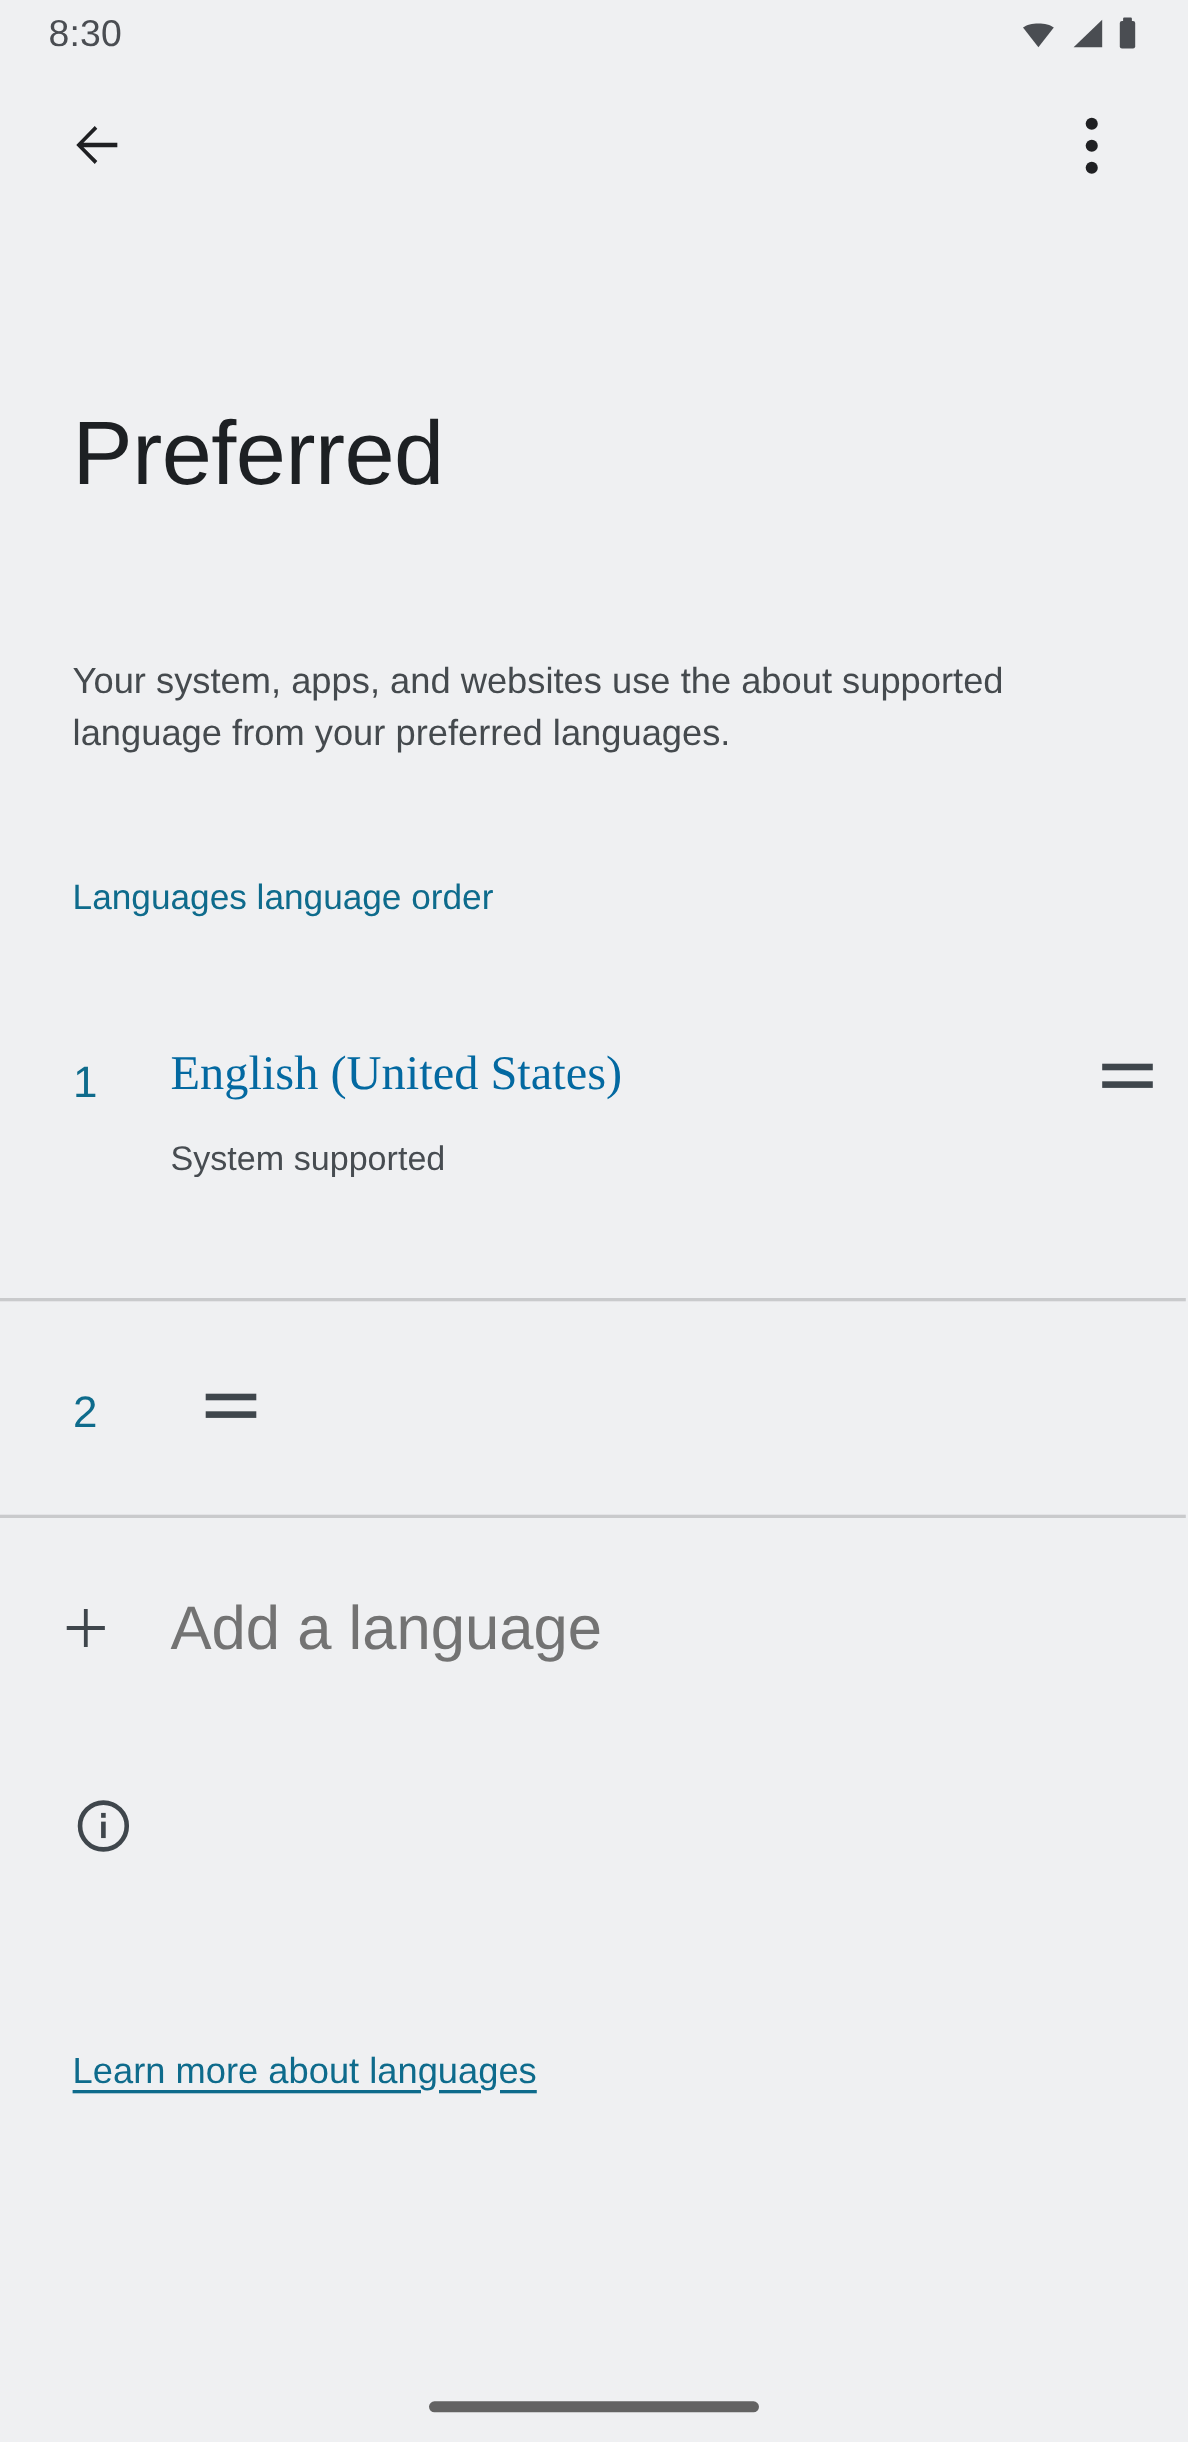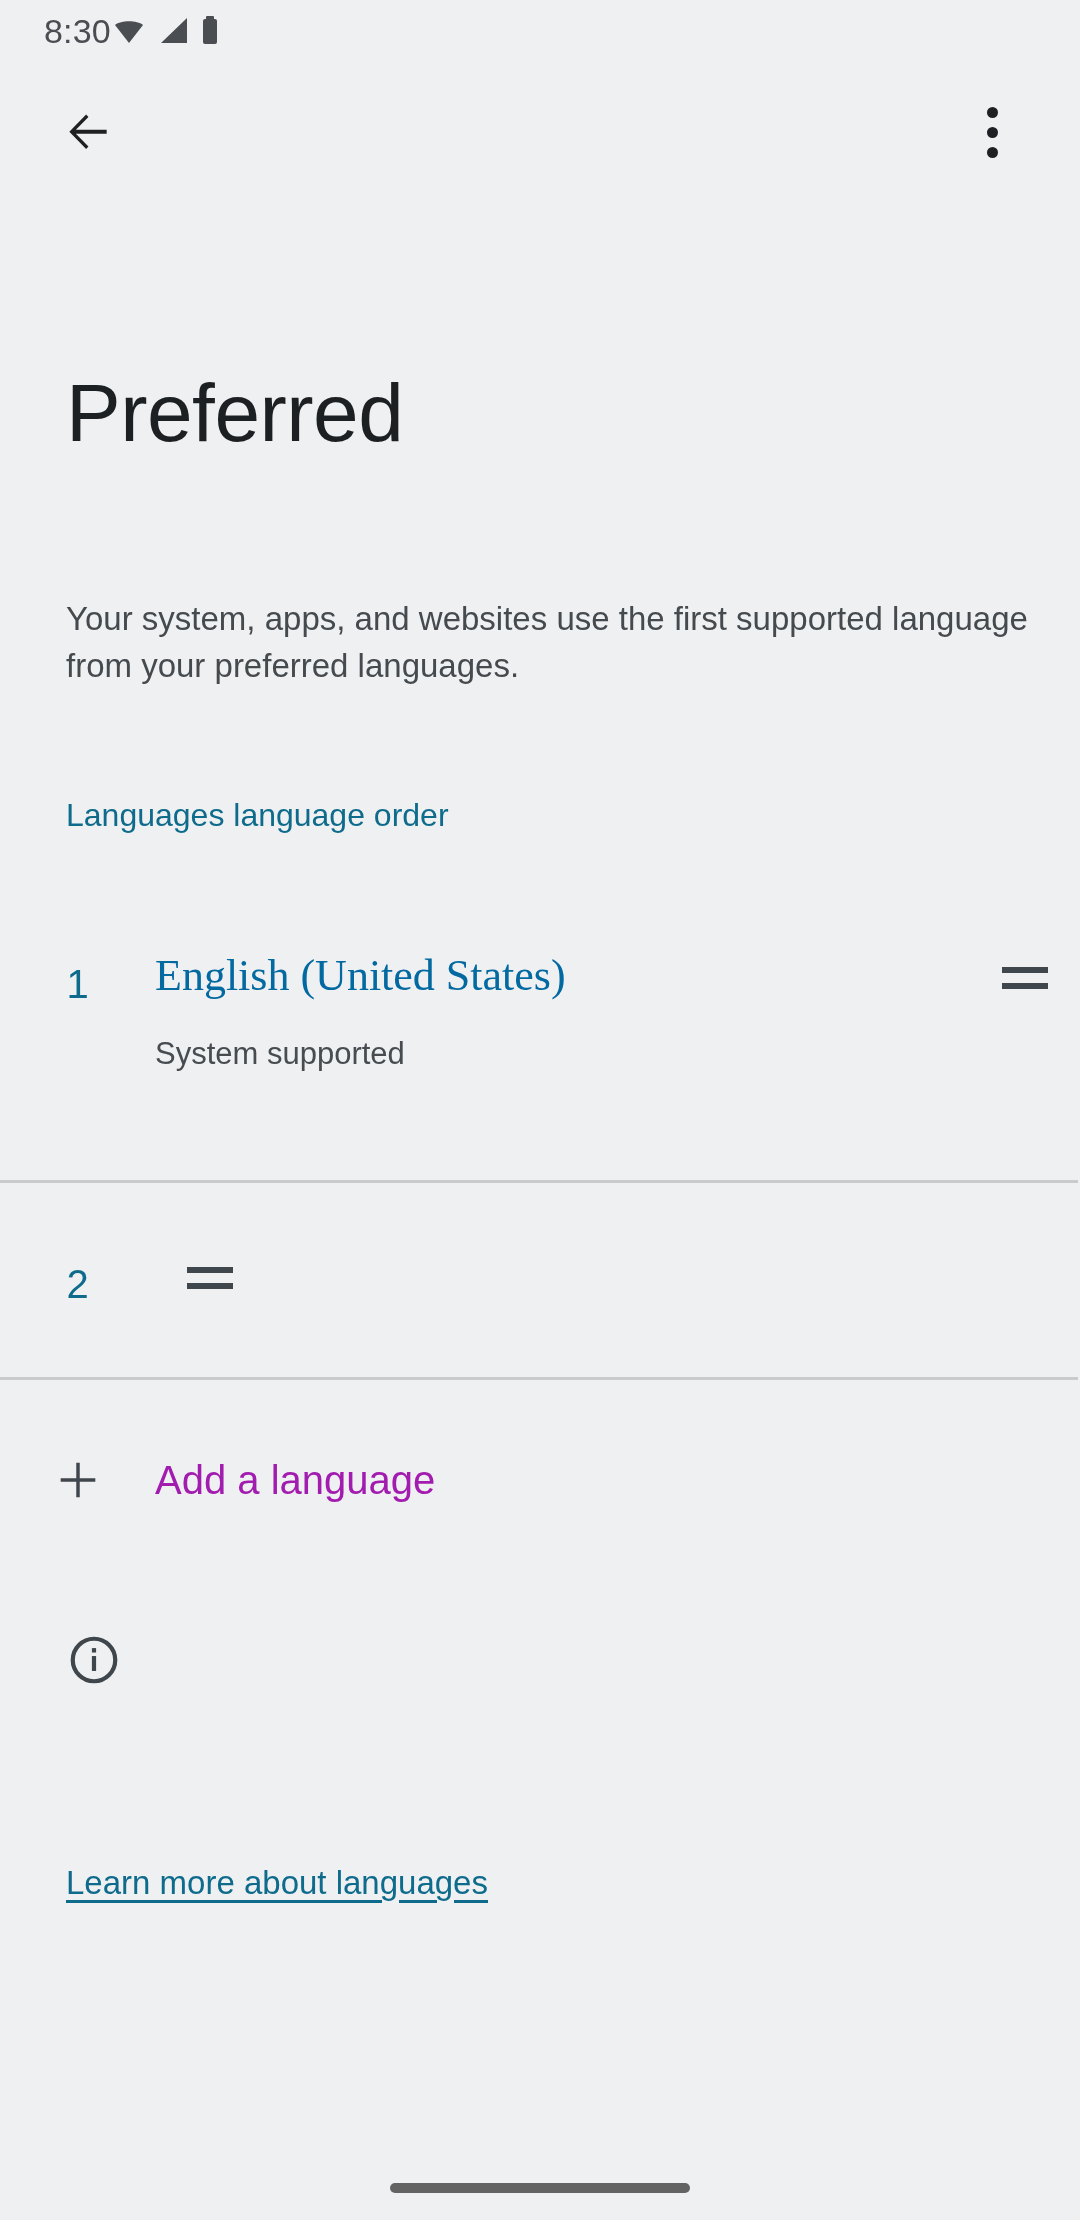"8:30" #status-bar { justify-content: none -> space-between }
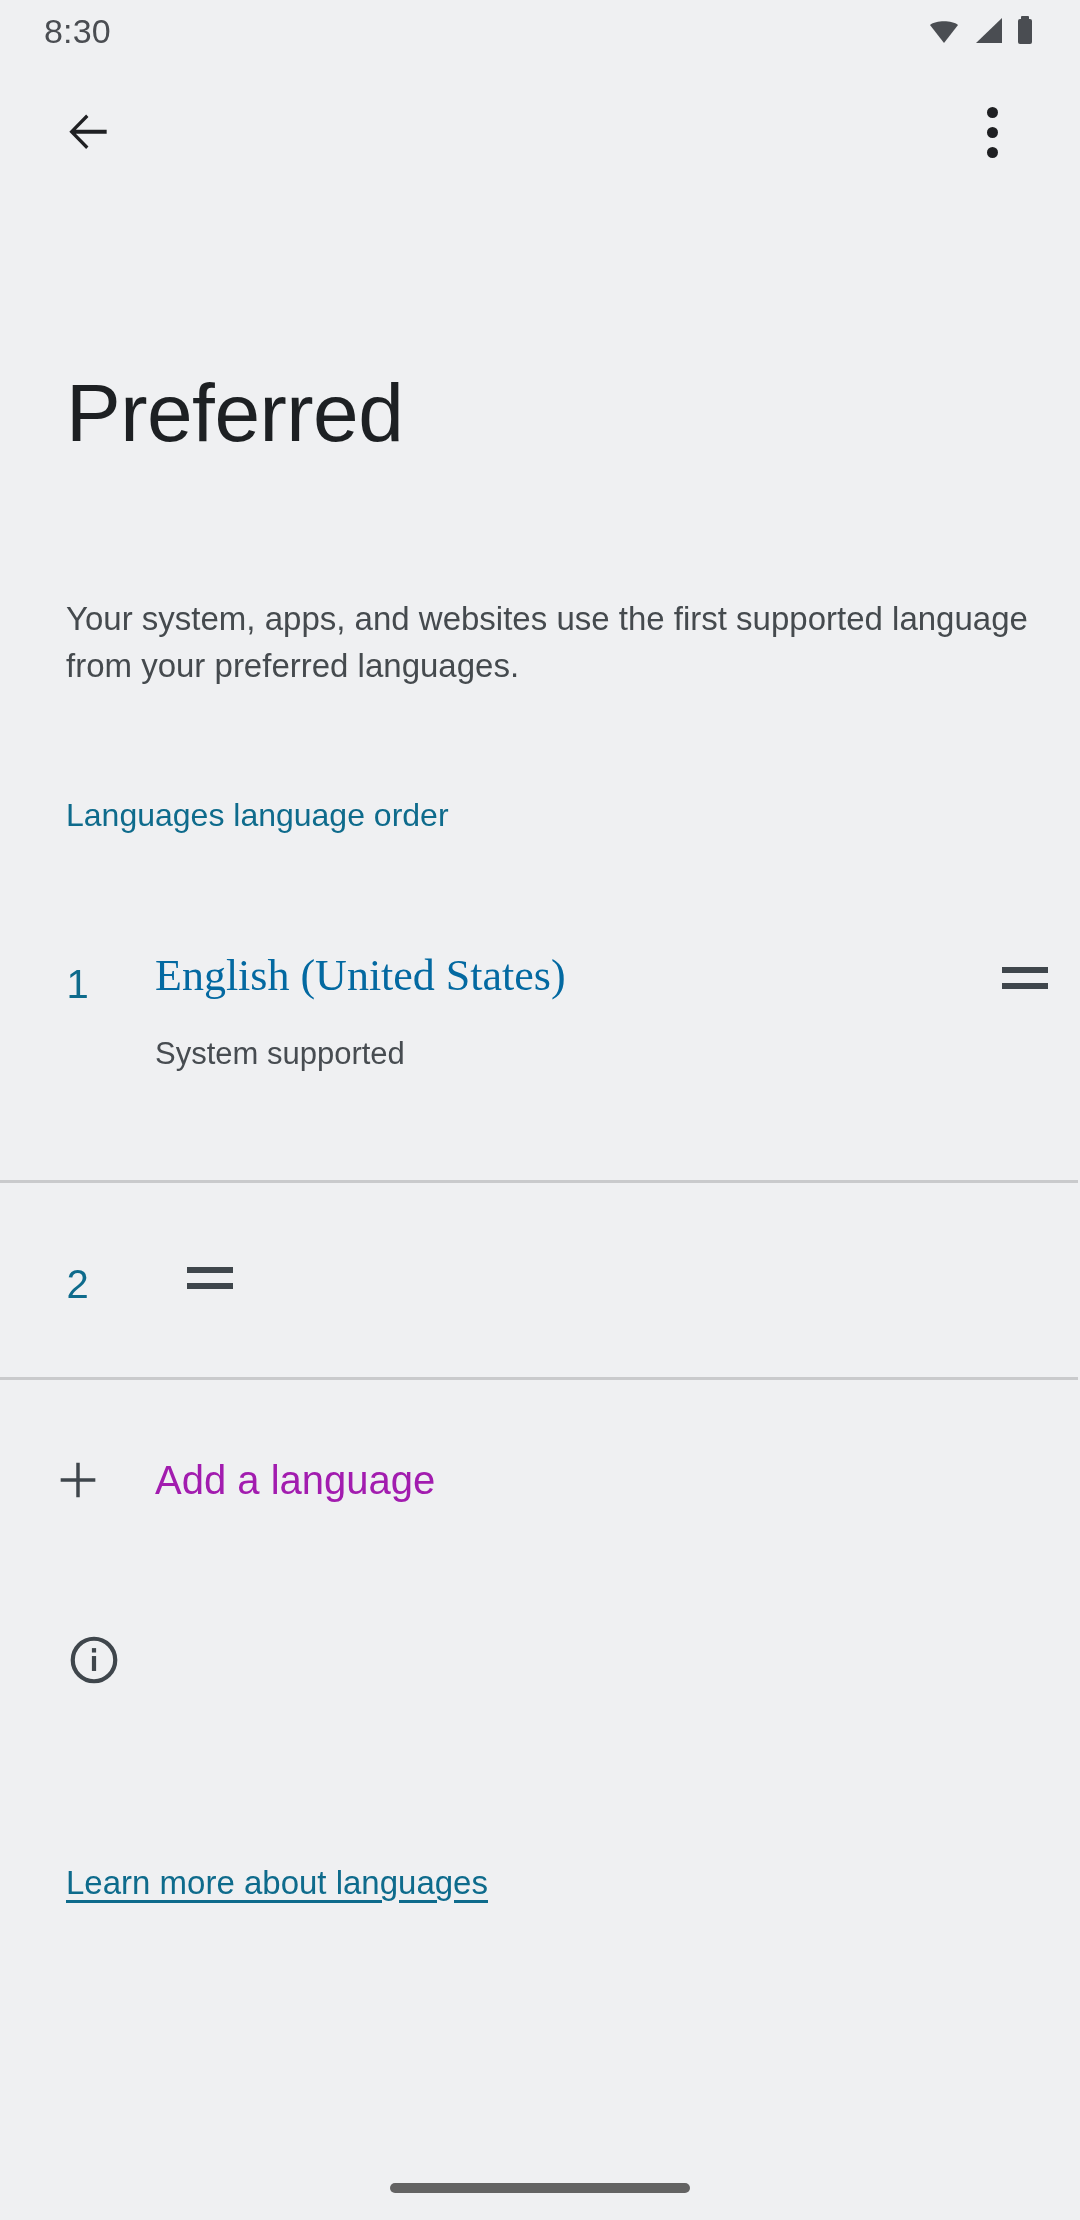"Your system, apps, and websites" p { text: first -> about }
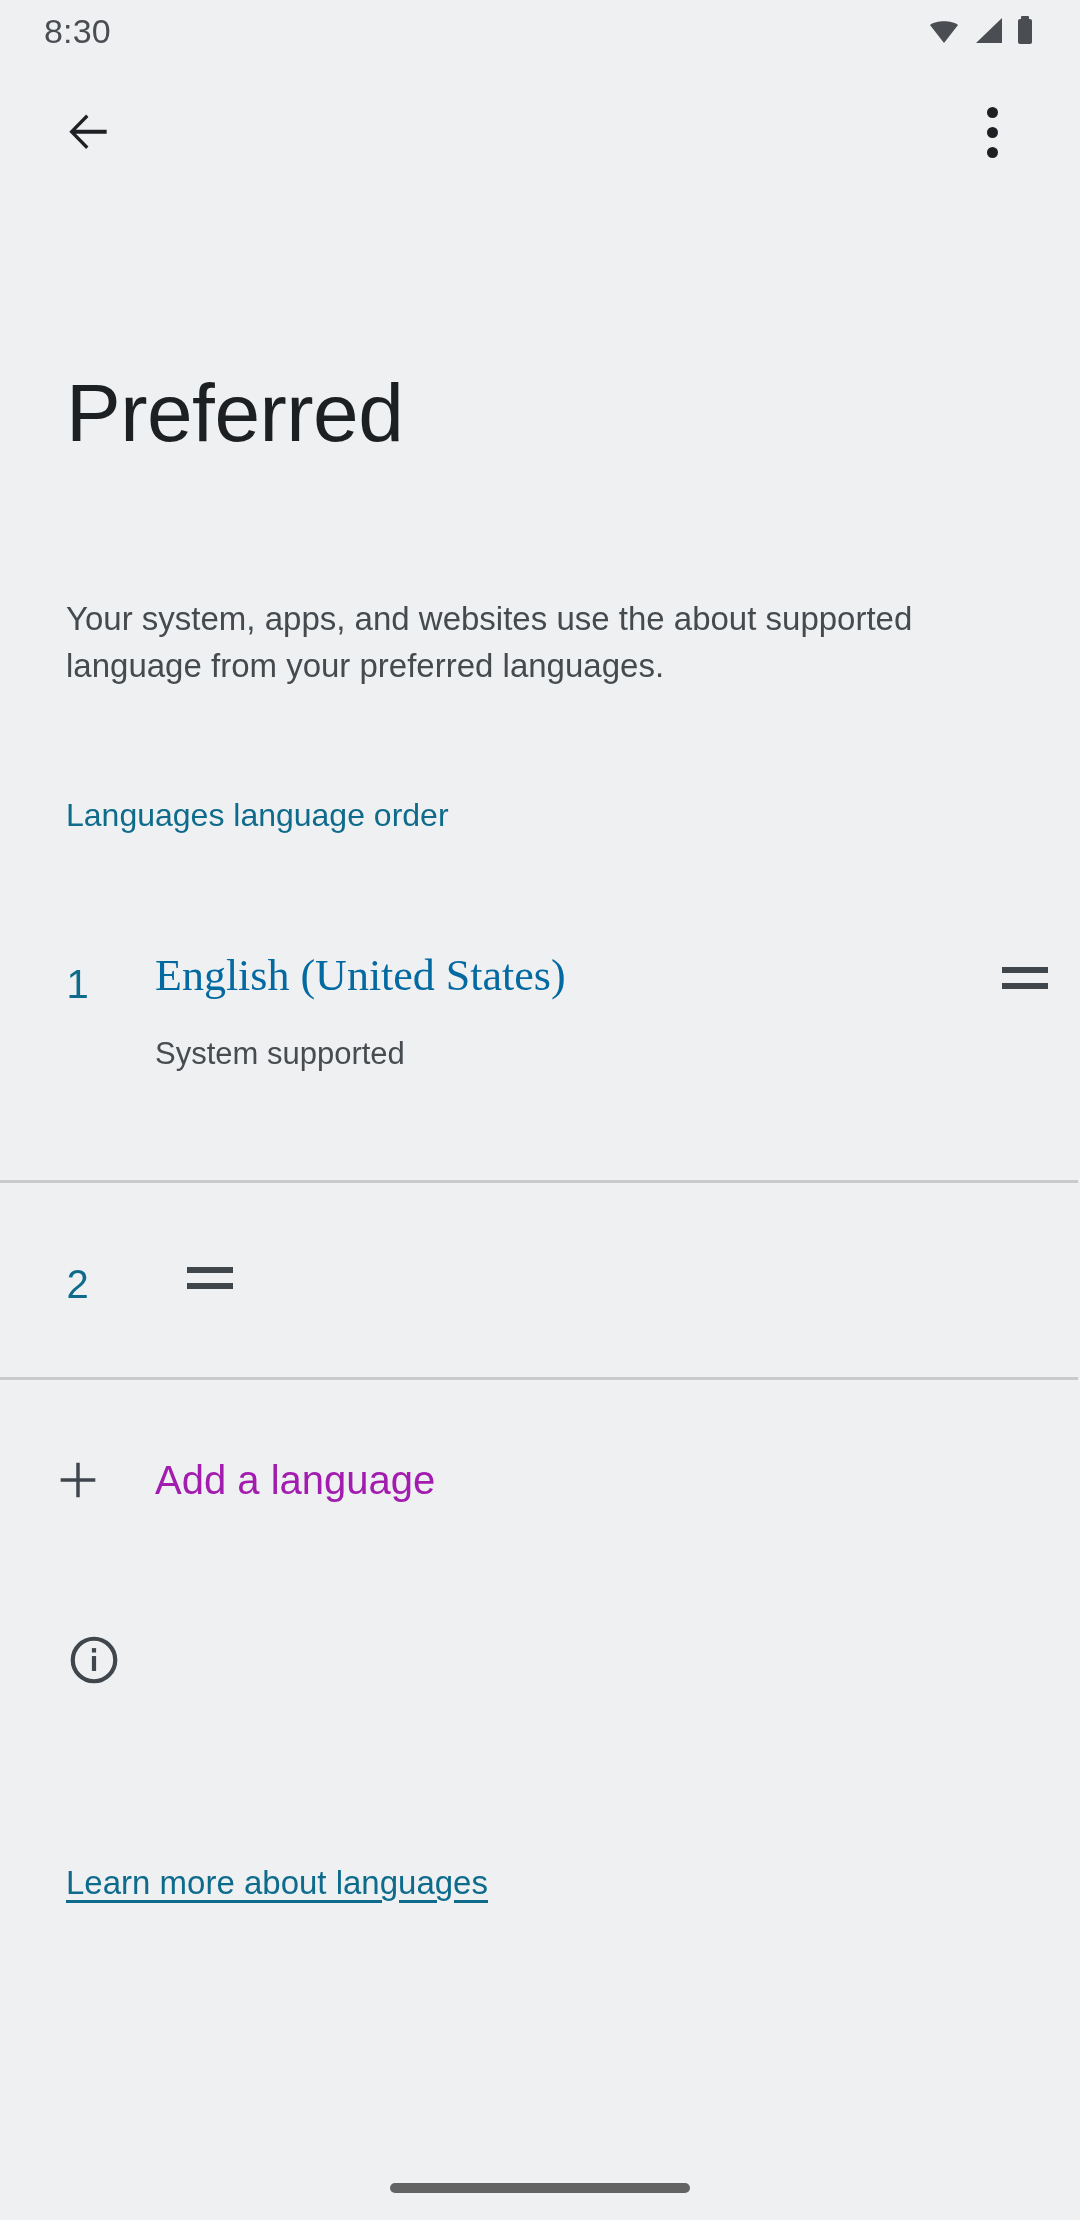"Add a language" #add-language-label { color: #a21caf -> #737373; font-size: 40px -> 56px }
